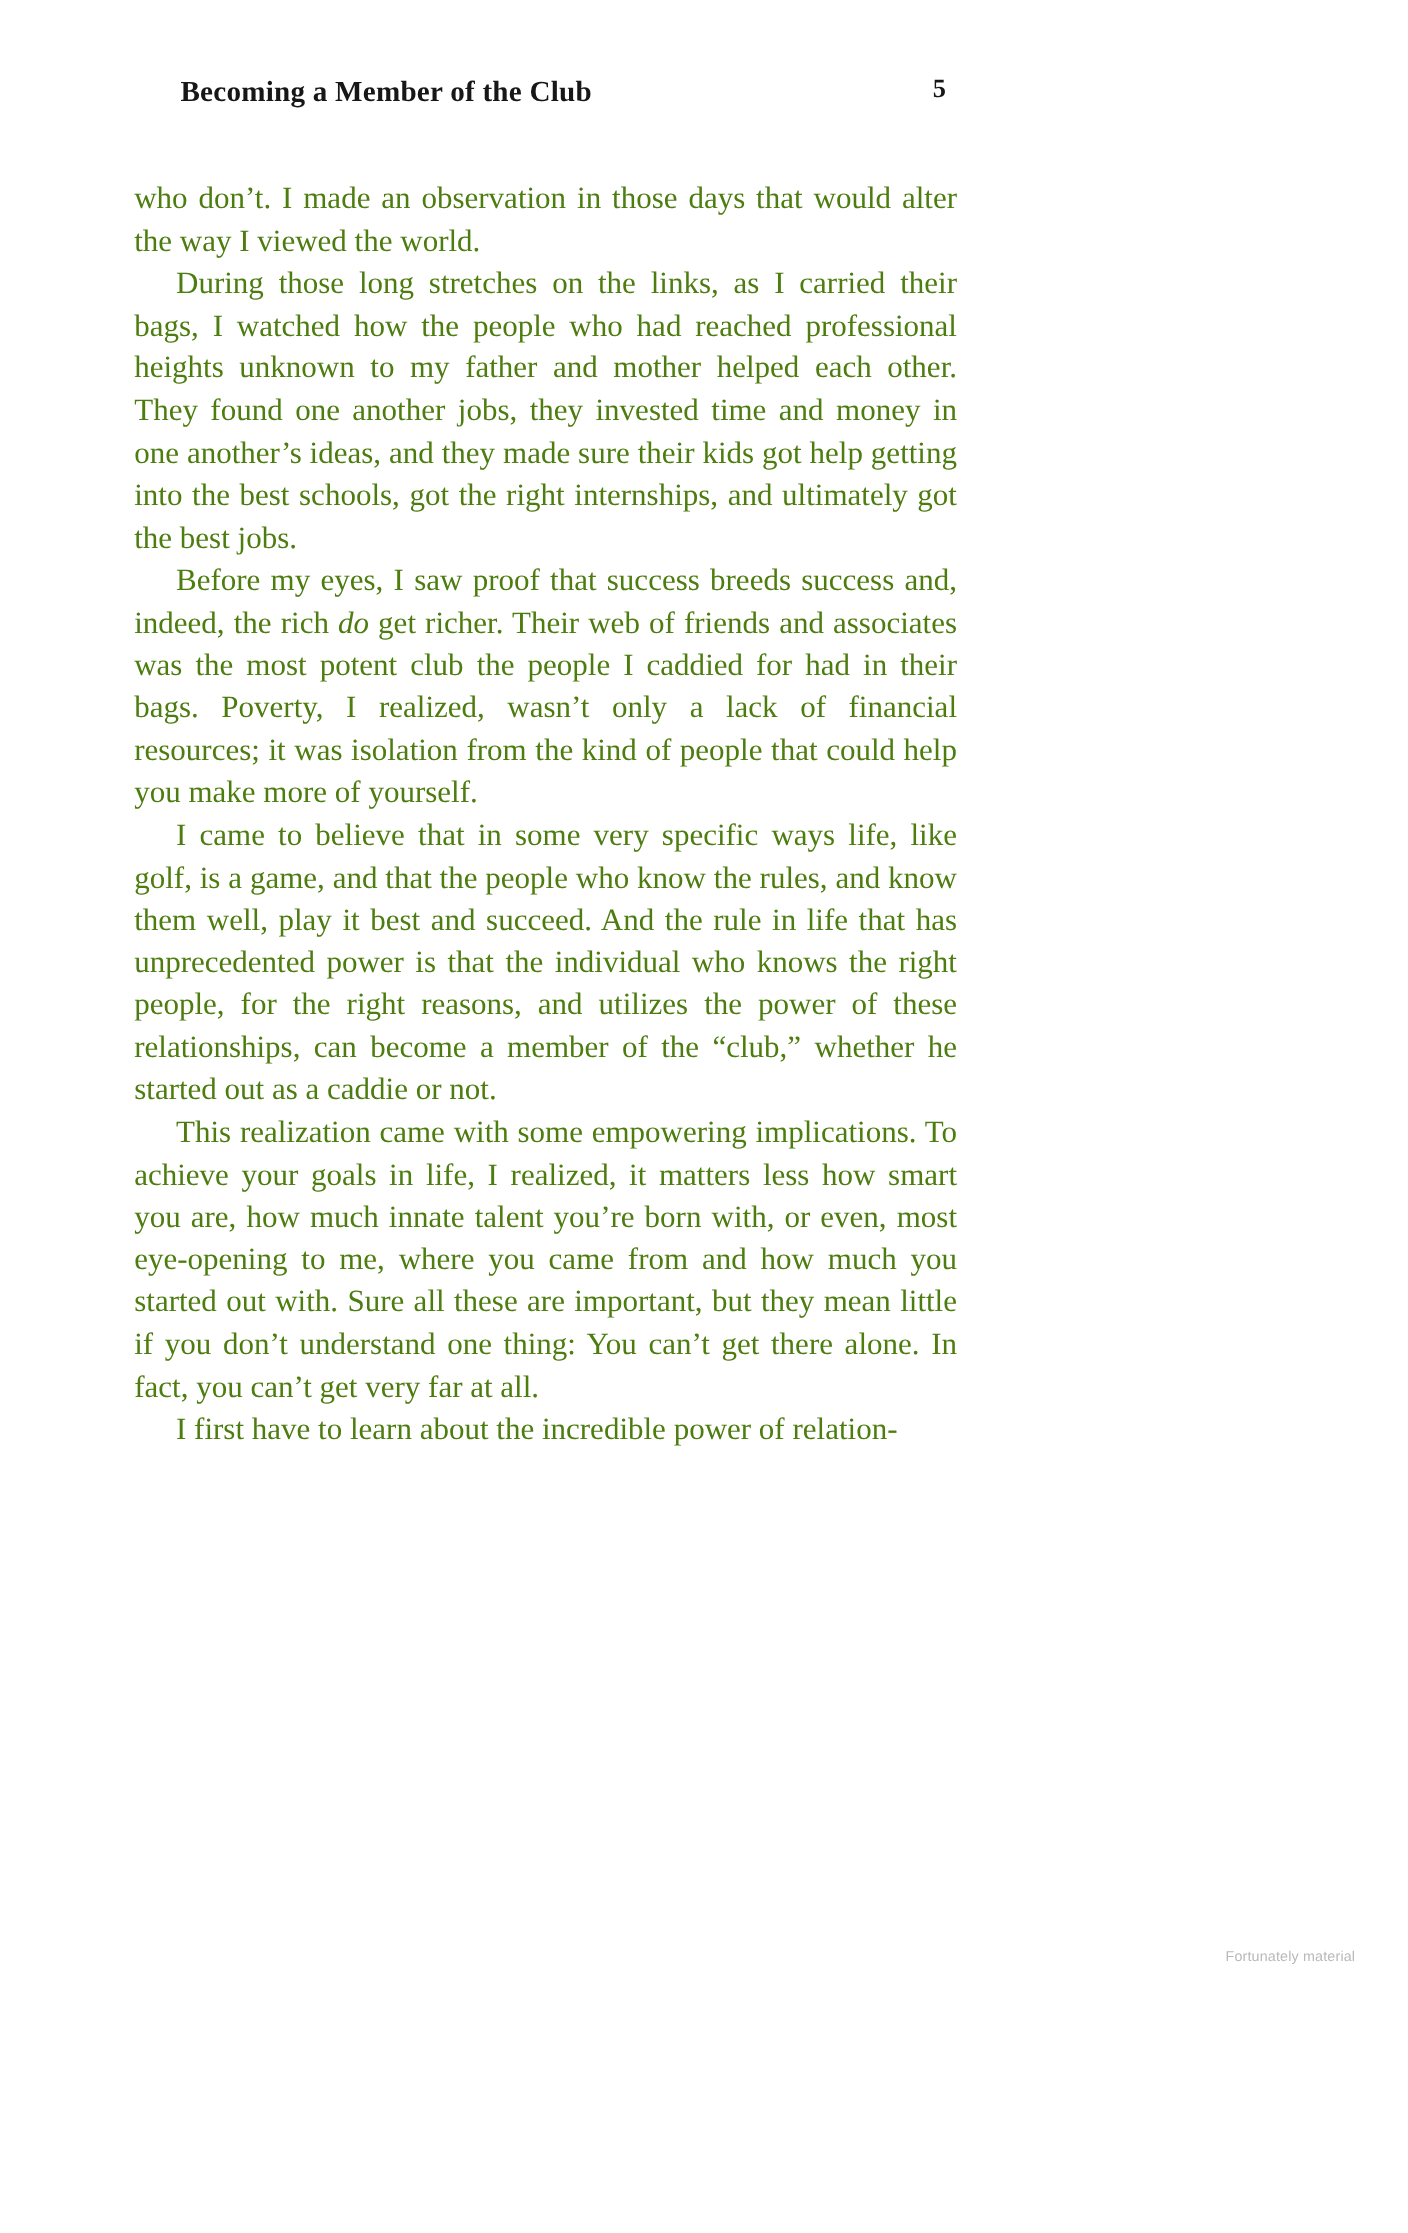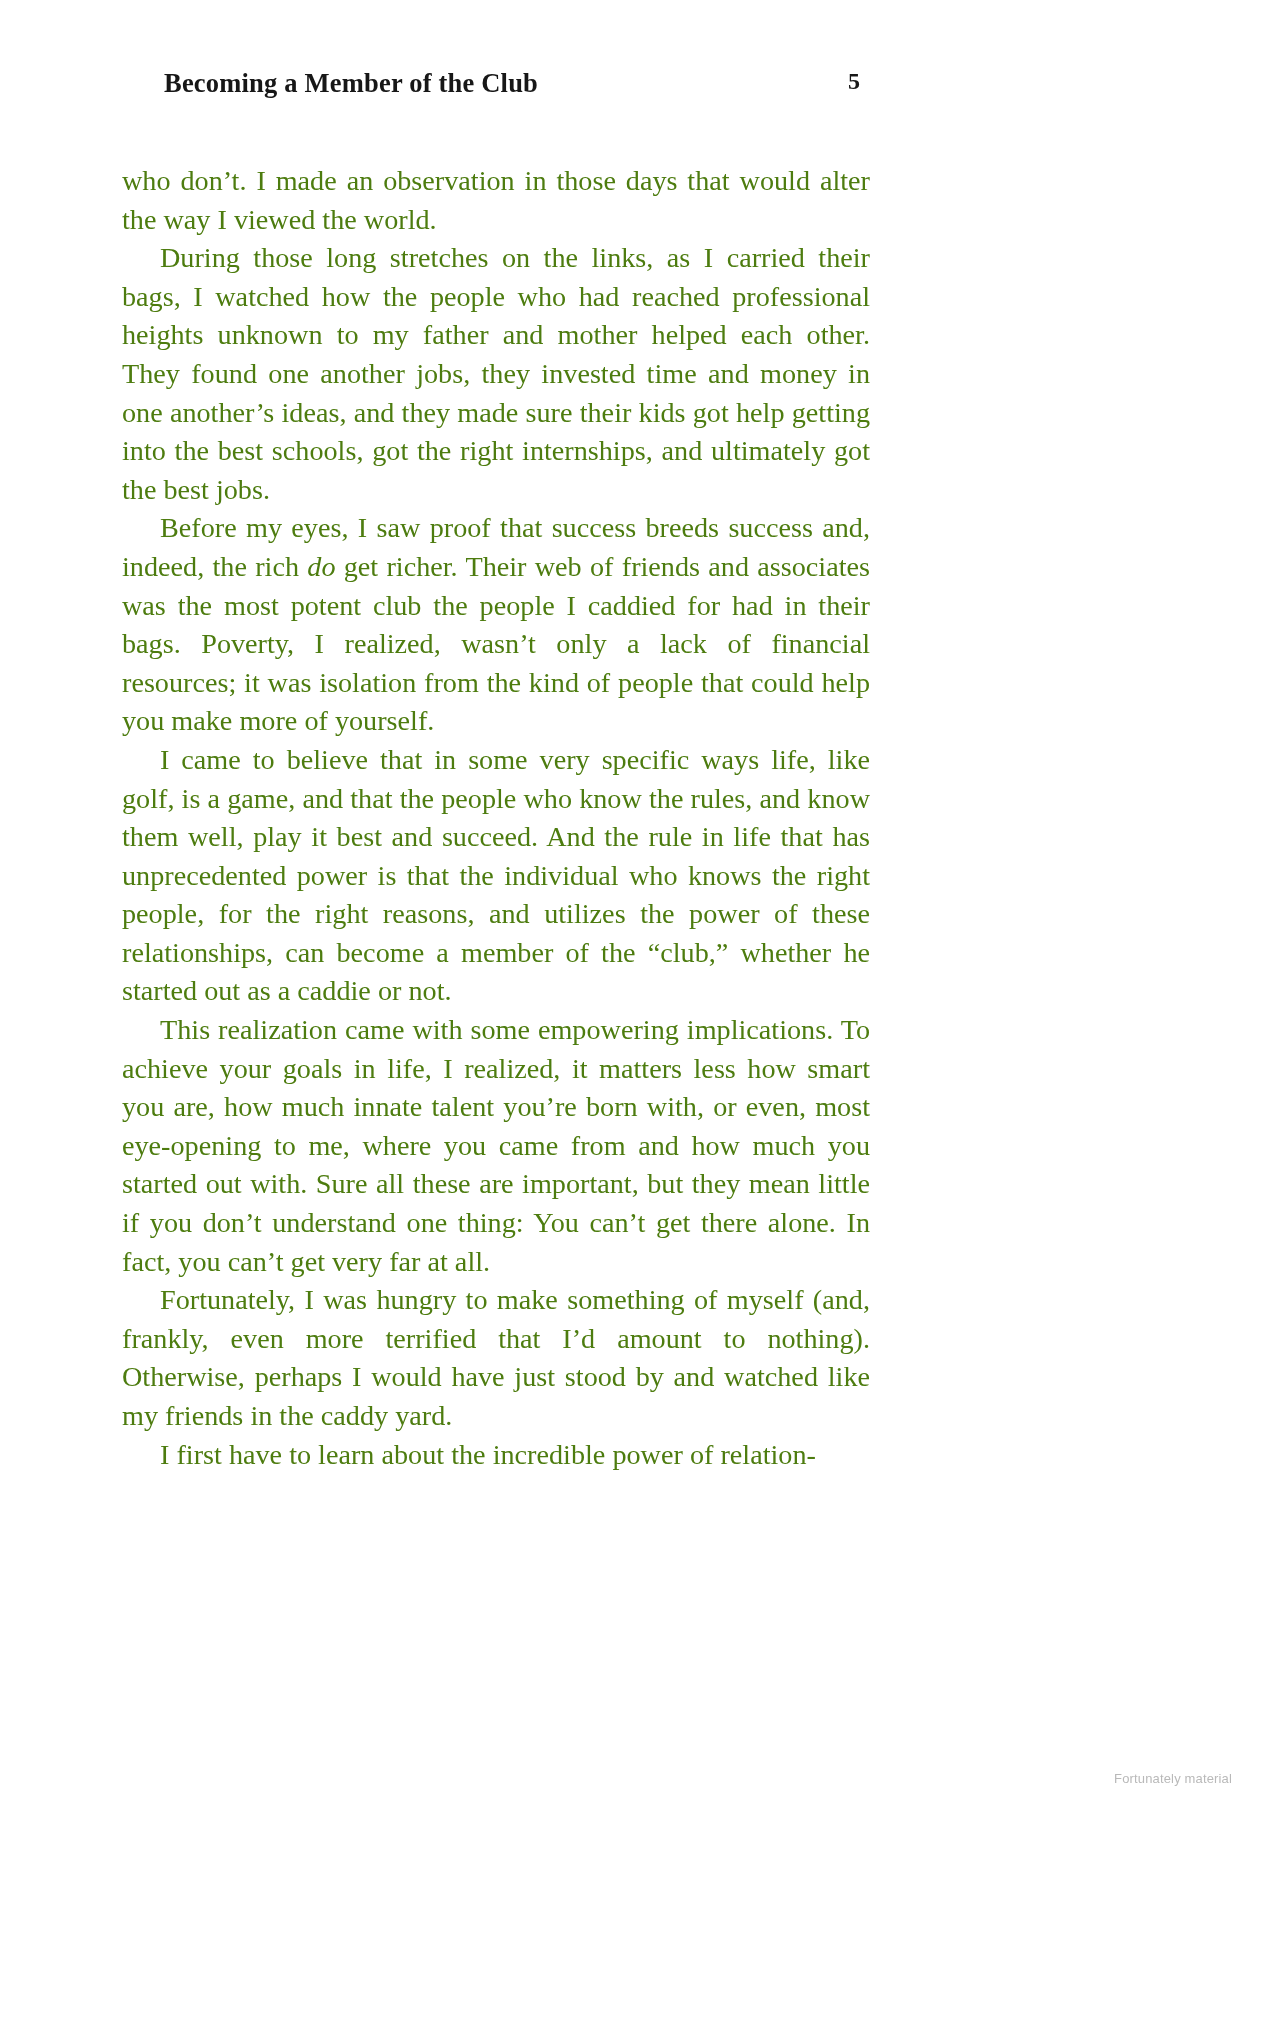"Fortunately, I was hungry to" p.indented { html: <p>Fortunately, I was hungry to make something of myself (and, frankly, even more terrified that I’d amount to nothing). Otherwise, perhaps I would have just stood by and watched like my friends in the caddy yard.</p> -> none }
